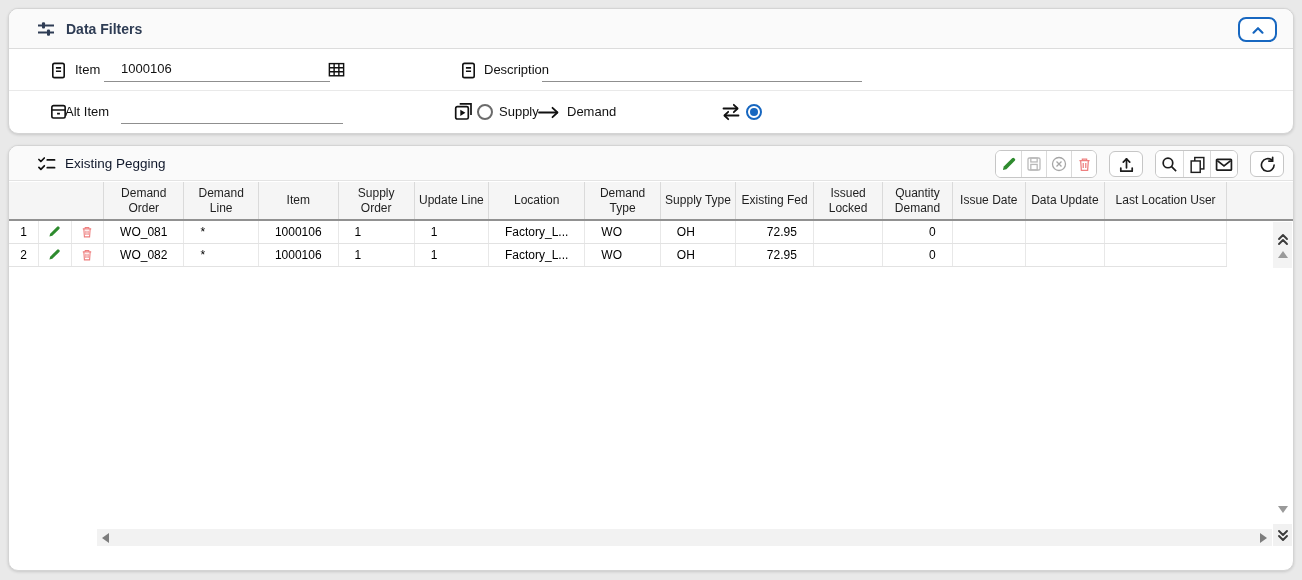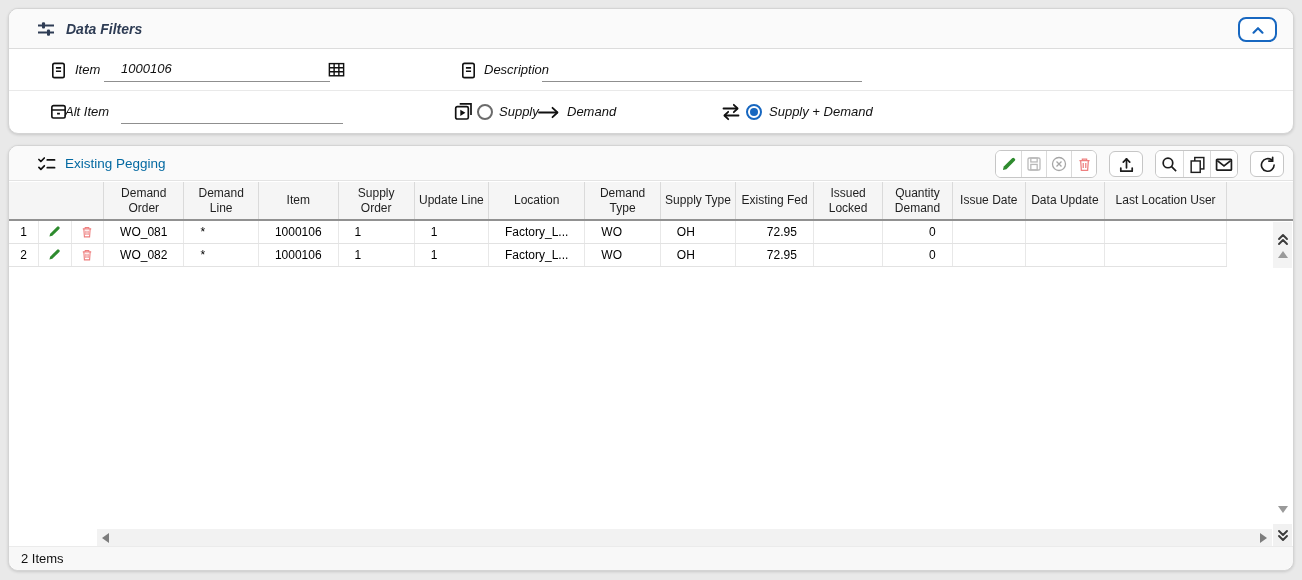"Data Filters" #filters-card { font-style: italic -> none }
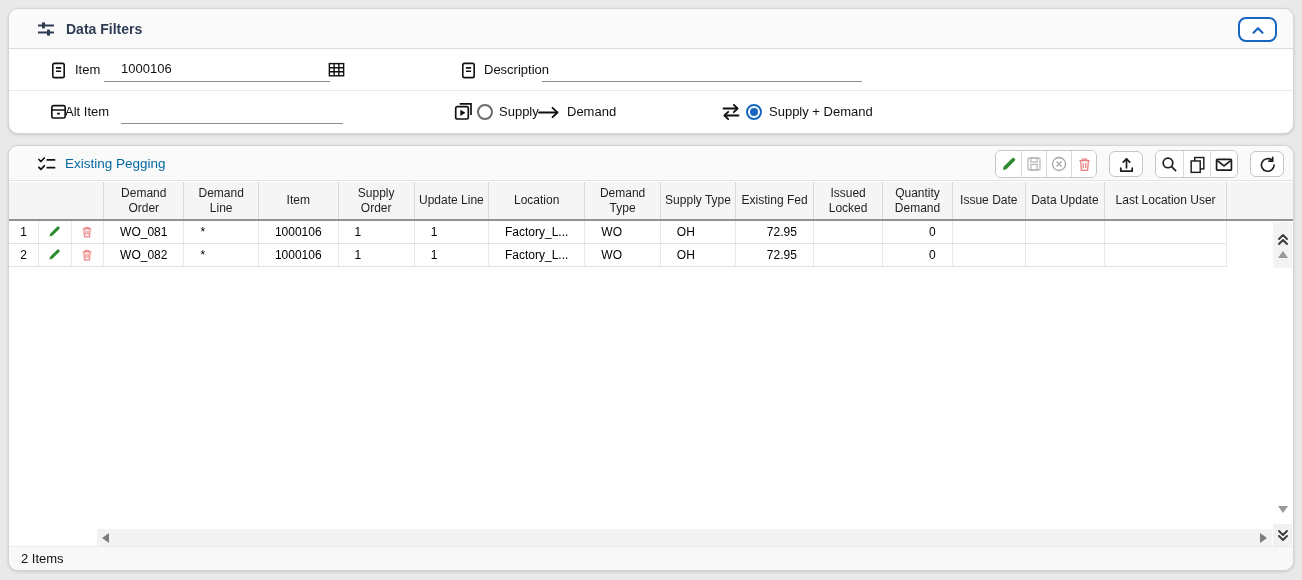"Supply + Demand" span.lbl { html: <span>Supply + Demand</span> -> none }
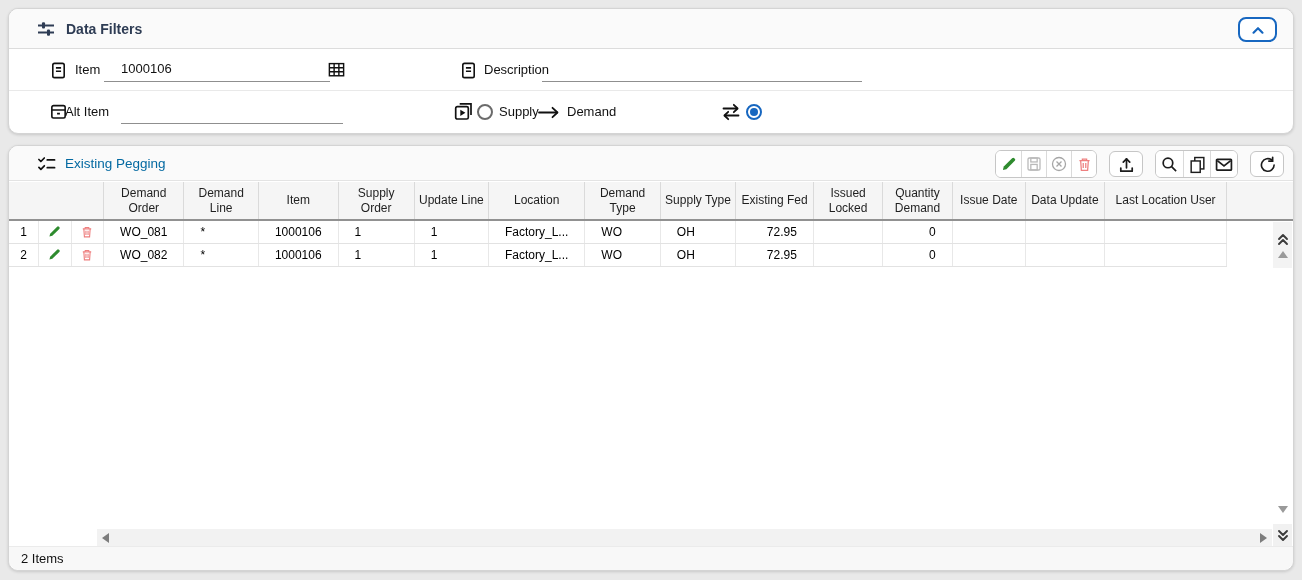"Existing Pegging" .p2-title { color: #0369a1 -> #0f172a }
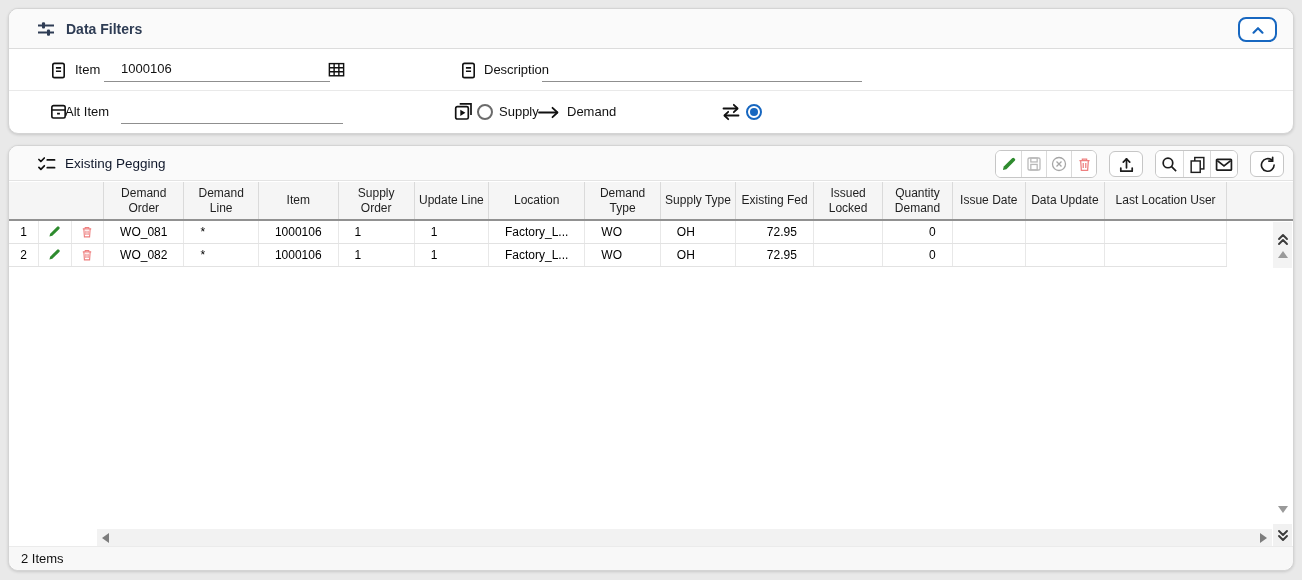"2 Items" div.statusbar { html: <div> <span>2 Items</span> </div> -> none }
